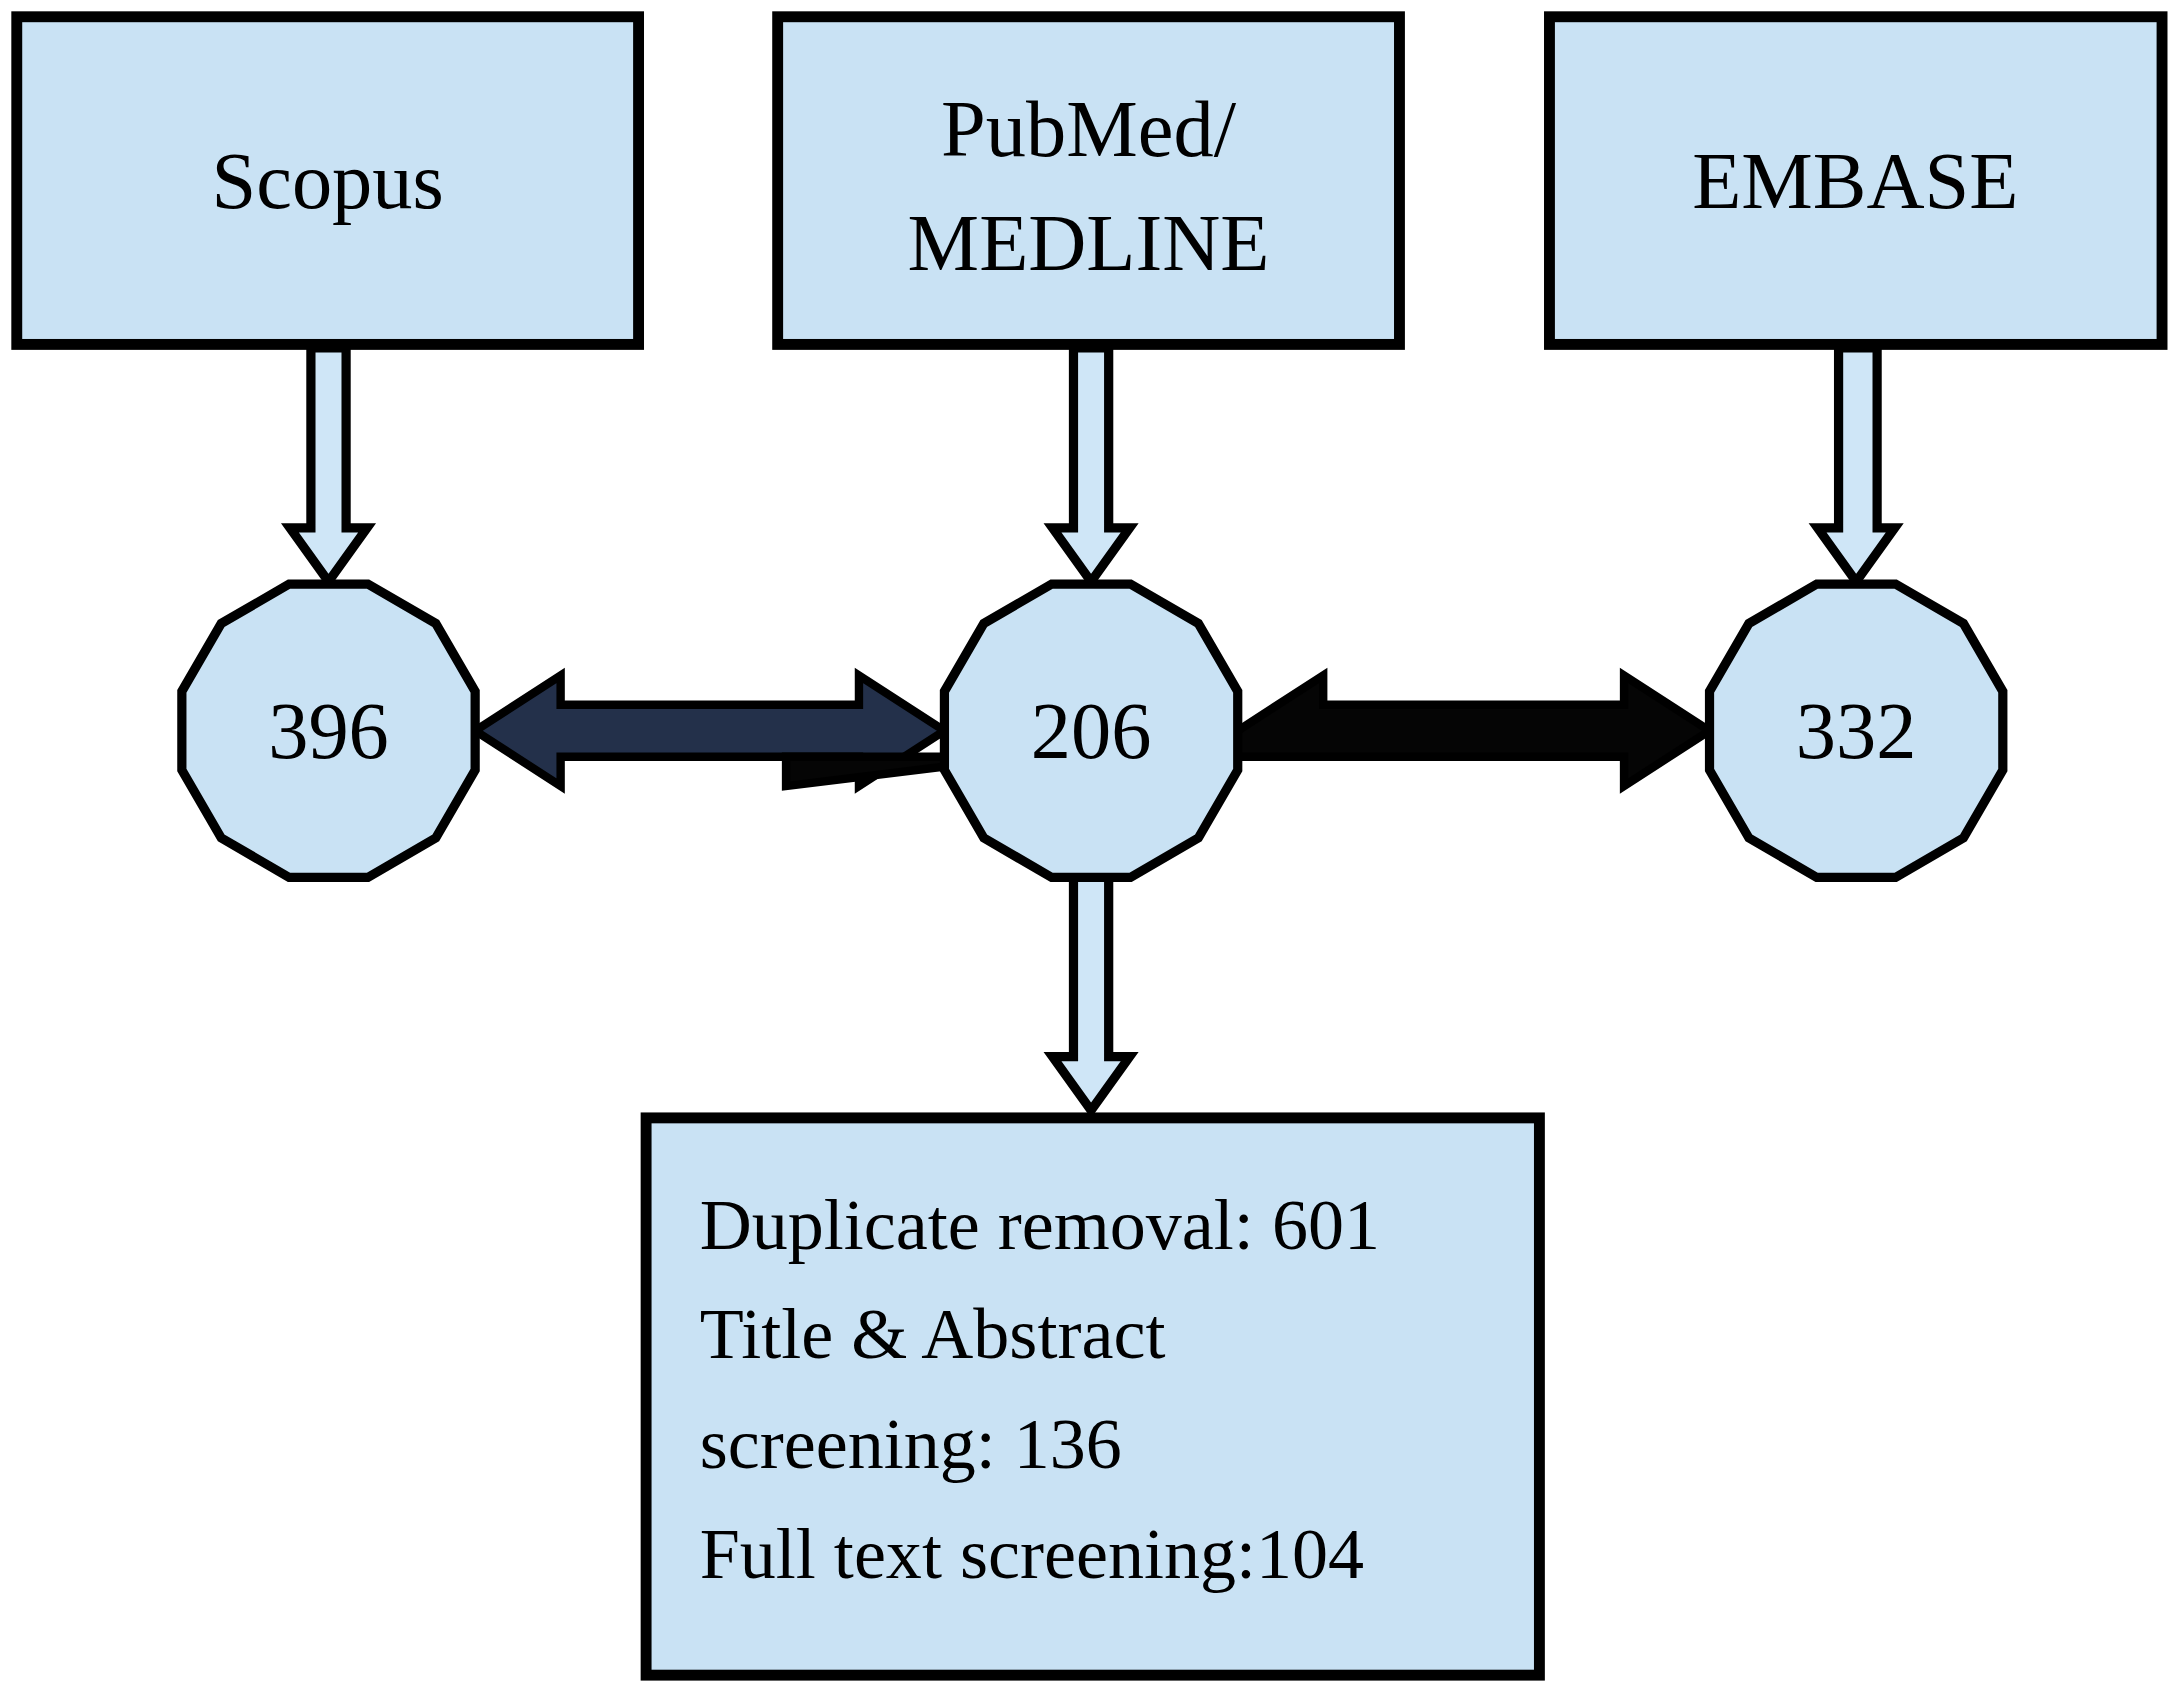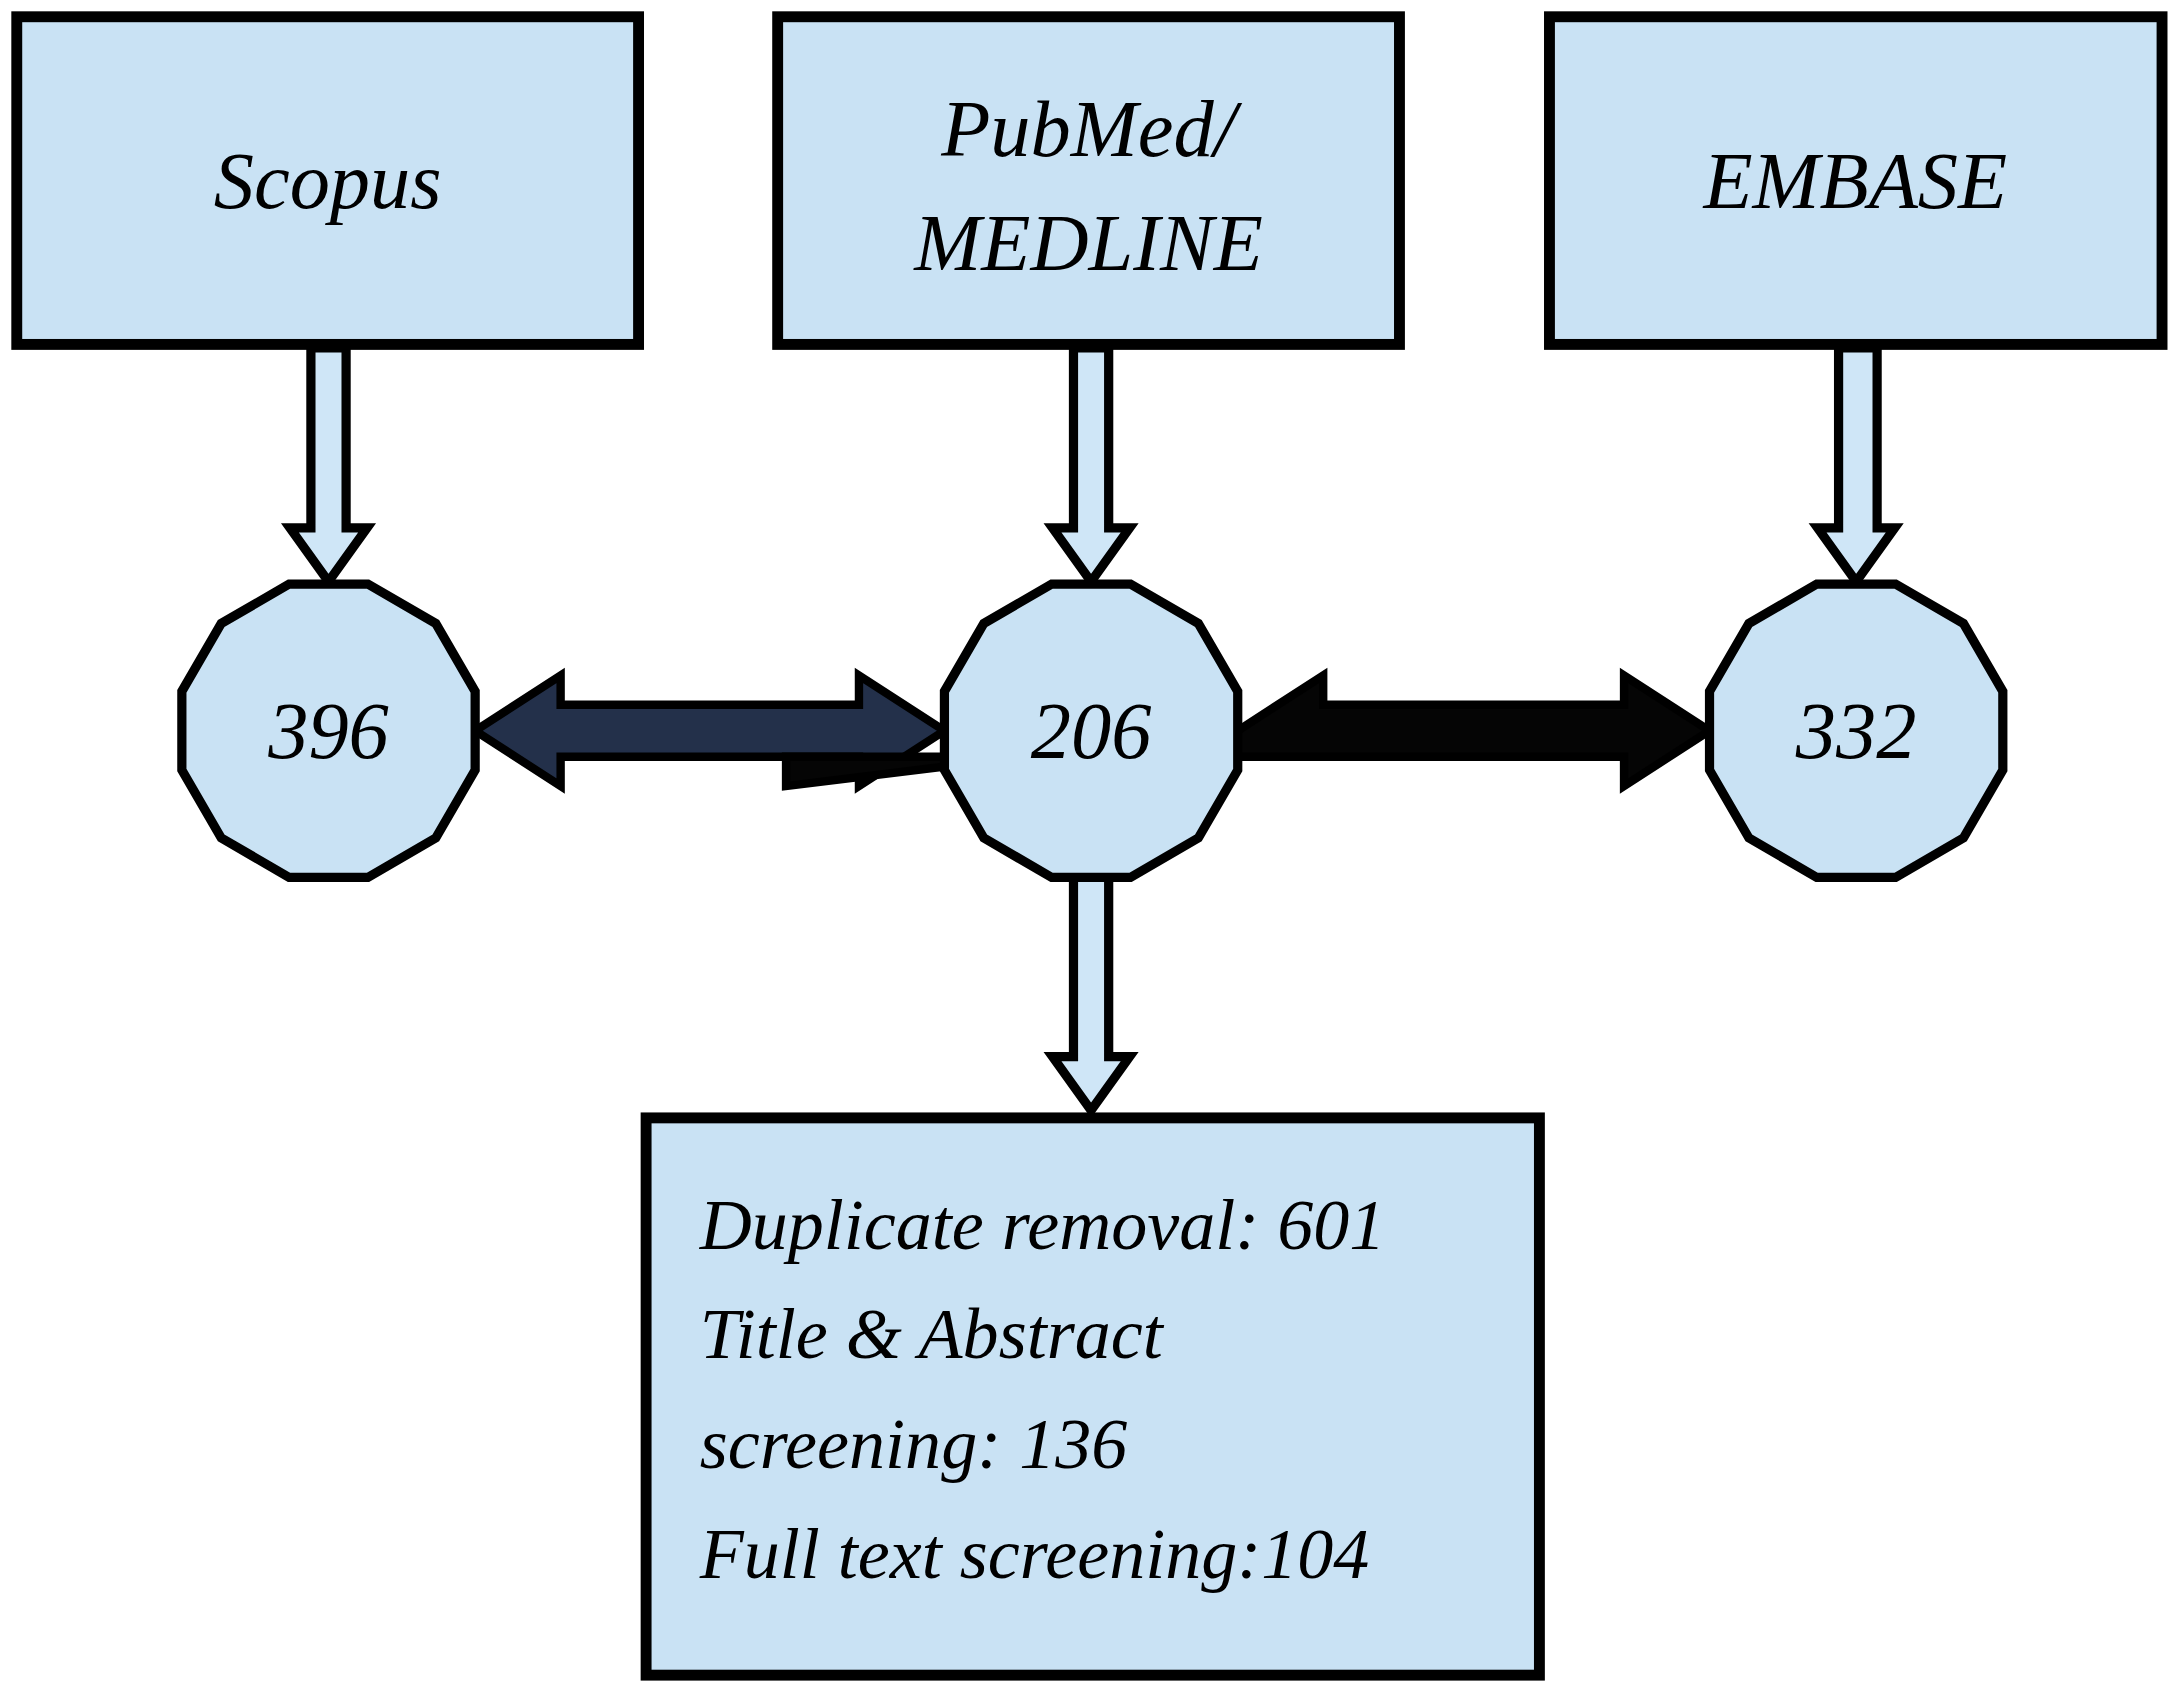"Scopus" .diagram-wrap { font-style: italic -> none }
